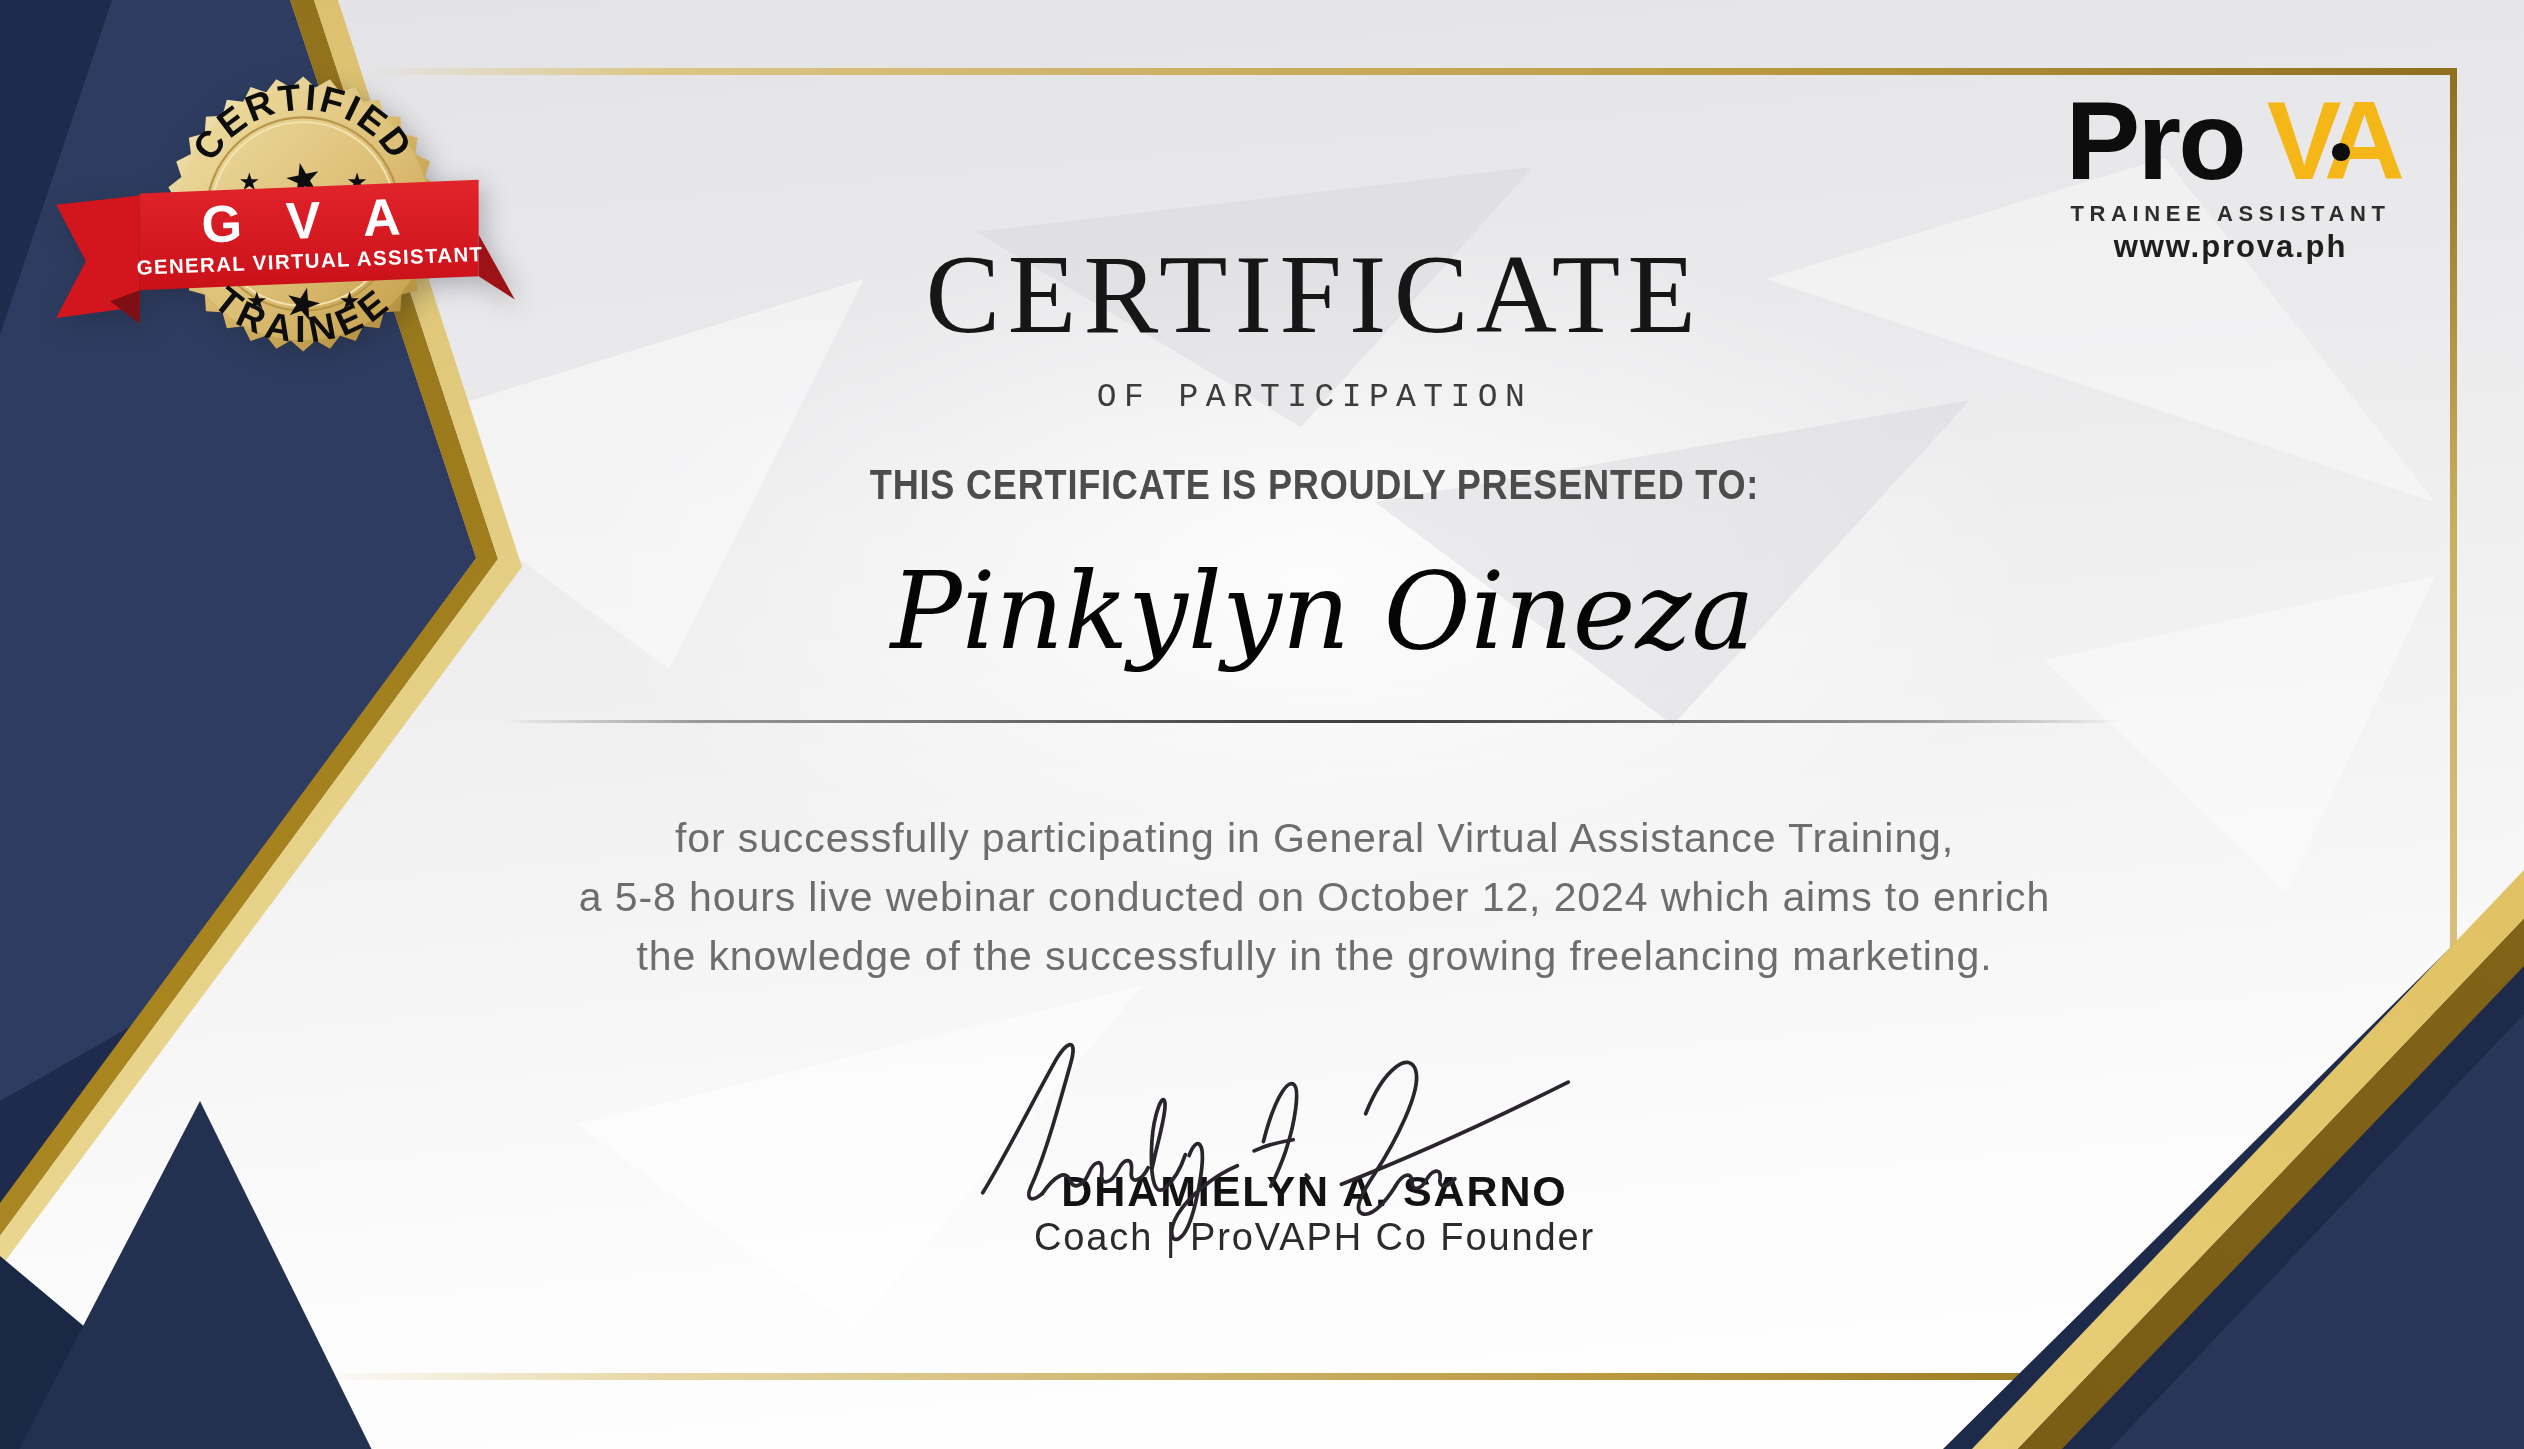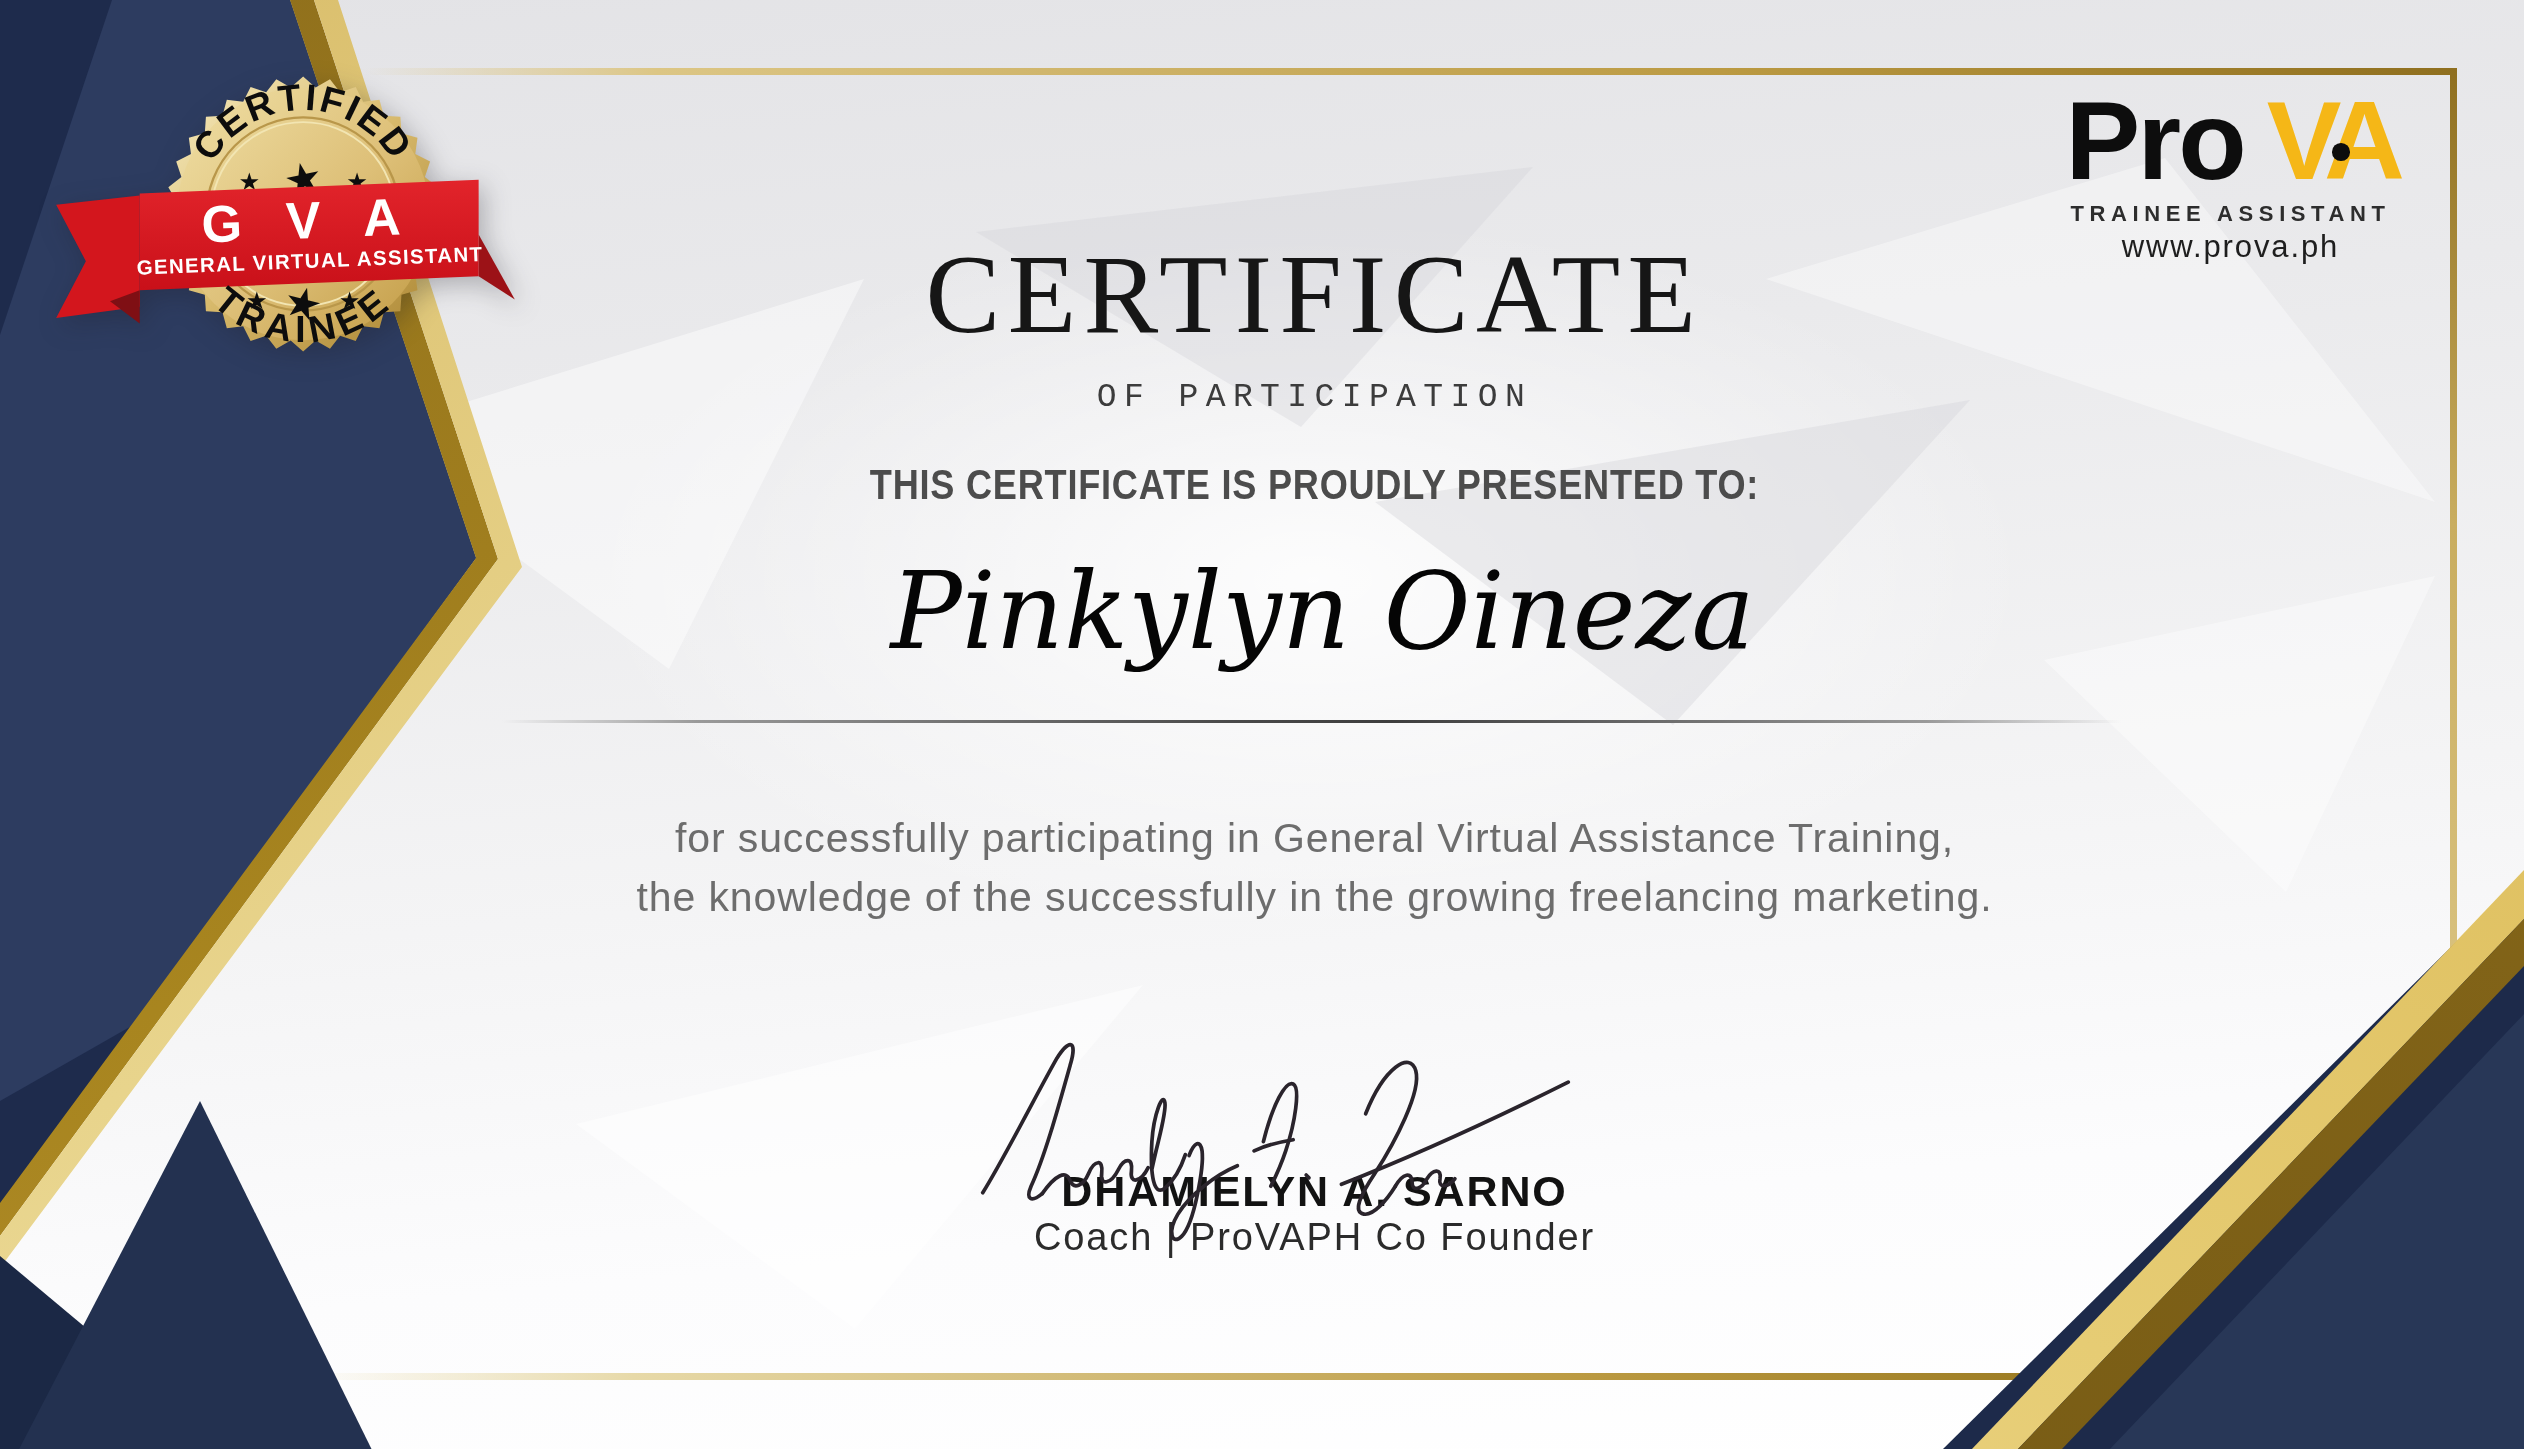"www.prova.ph" .logo-site { font-weight: 400 -> 700 }
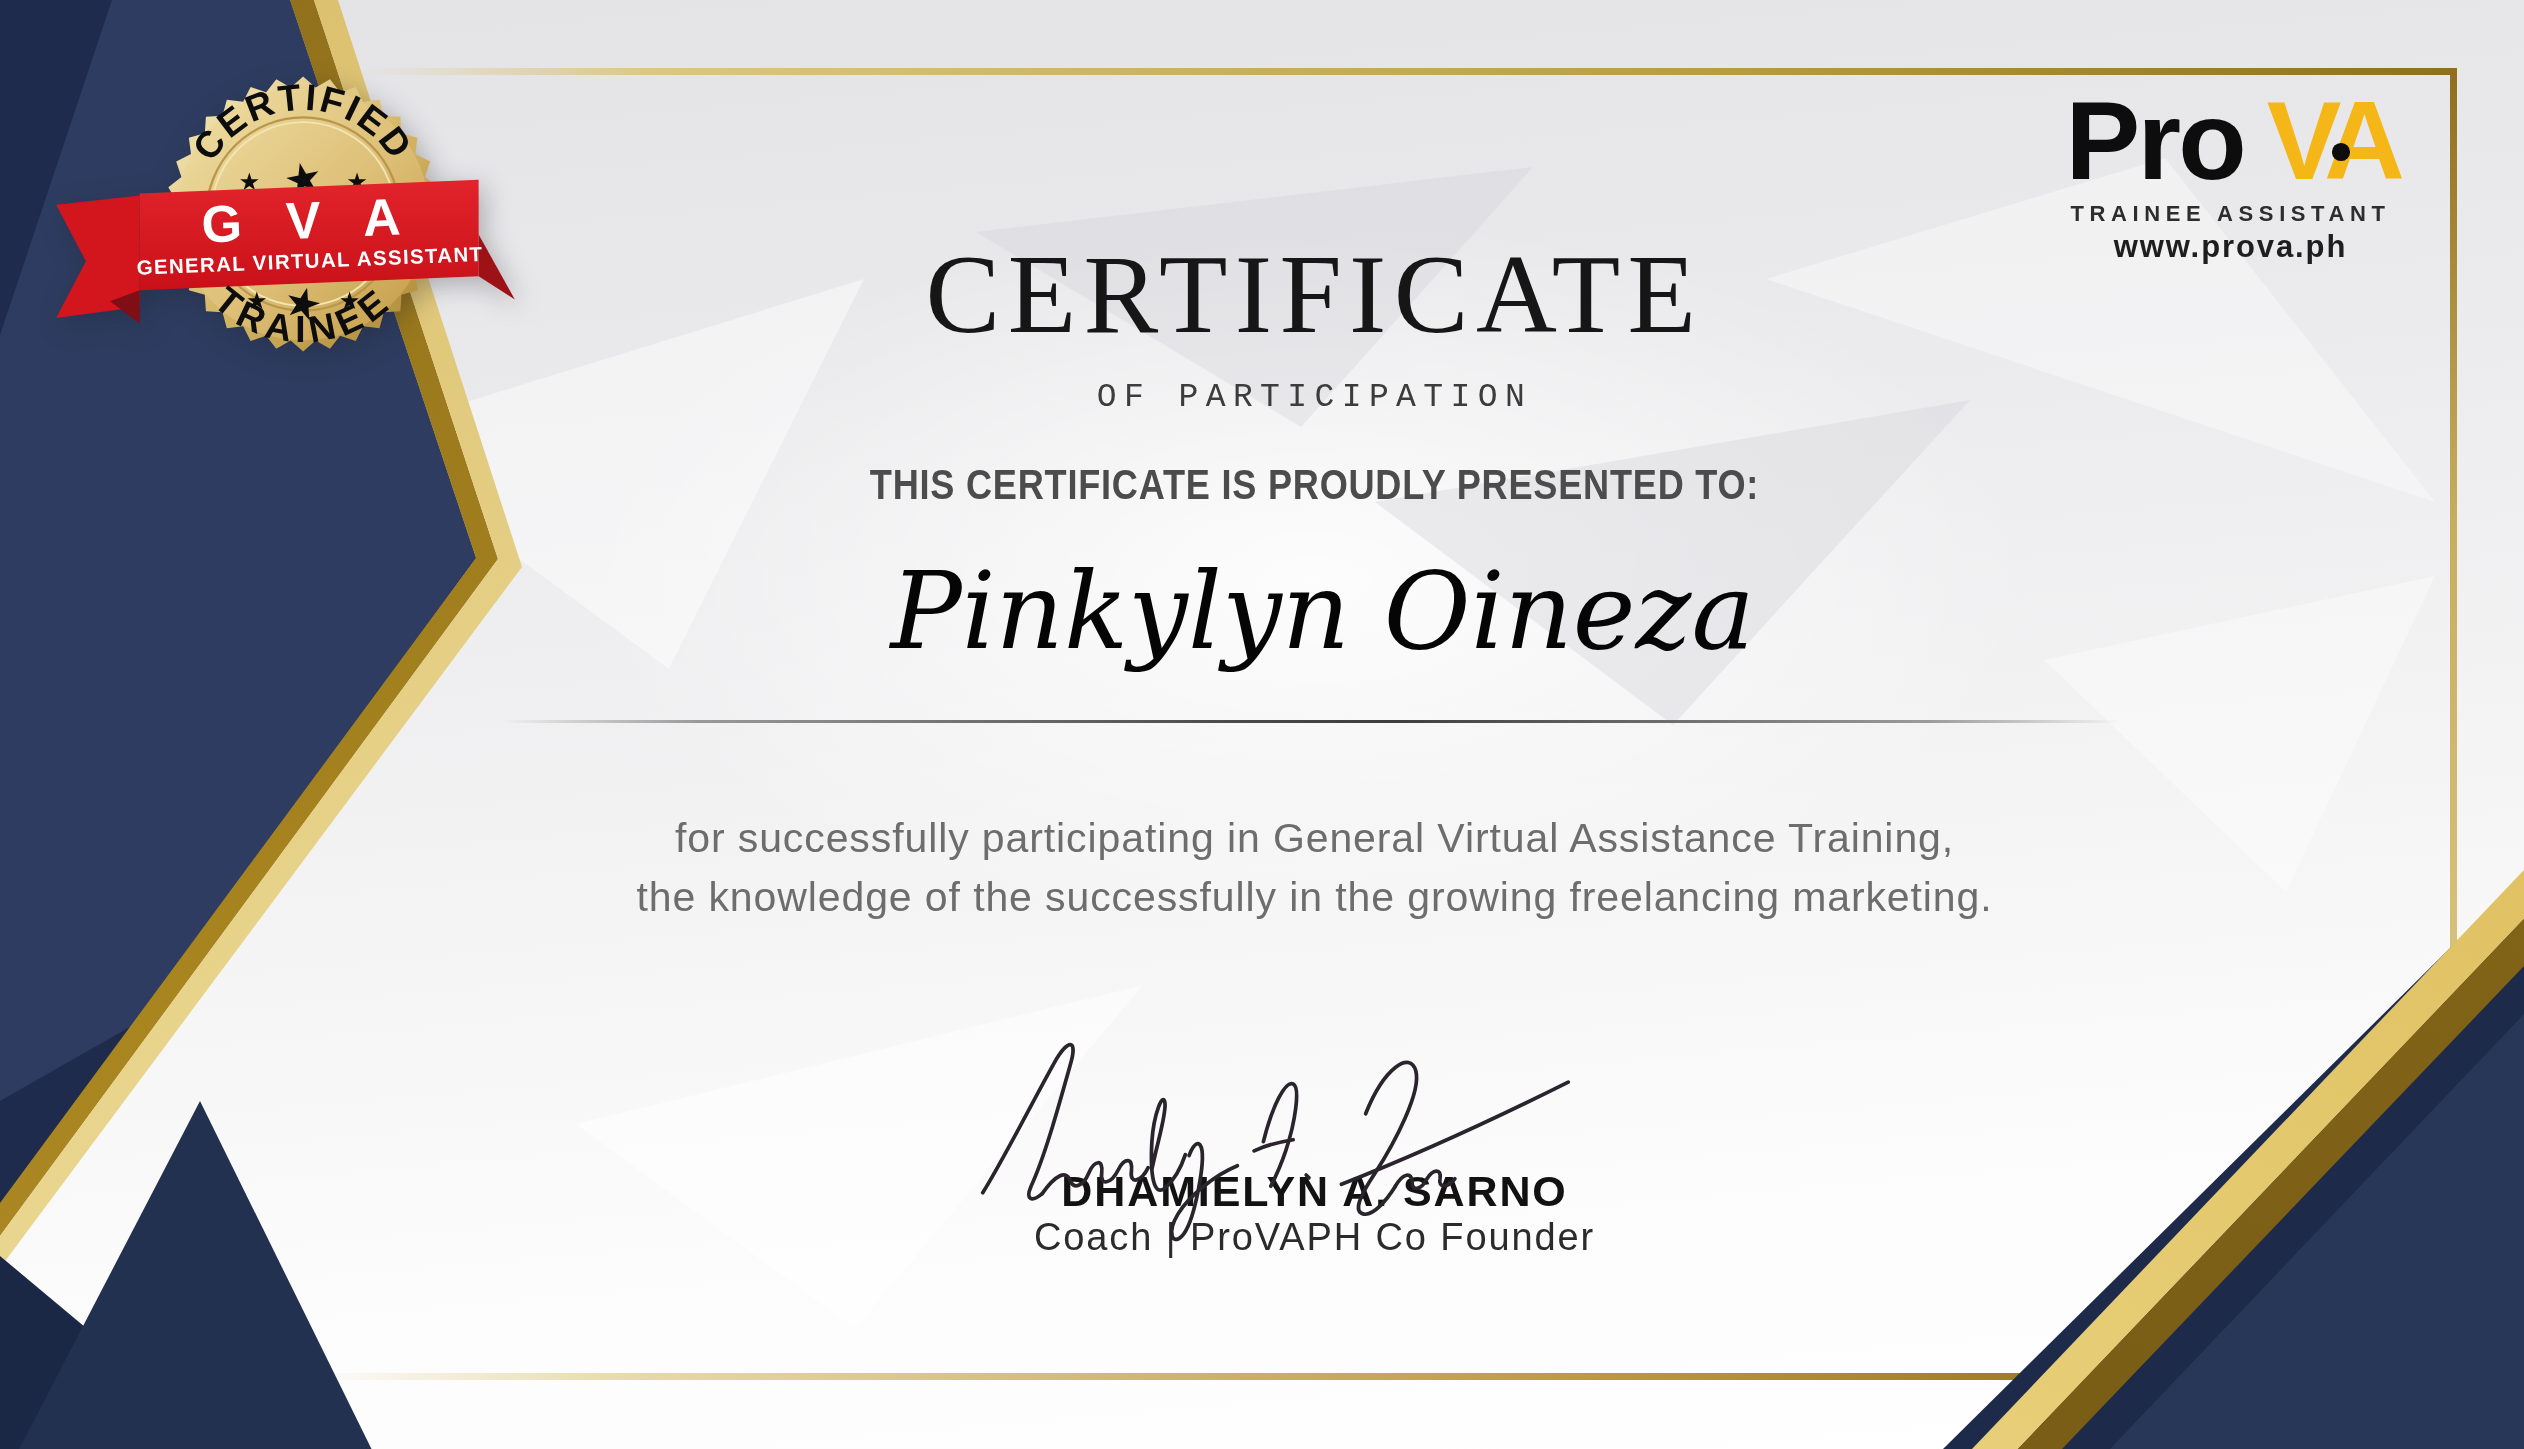"a 5-8 hours live webinar" div { html: none -> <div>a 5-8 hours live webinar conducted on October 12, 2024 which aims to enrich</div> }
